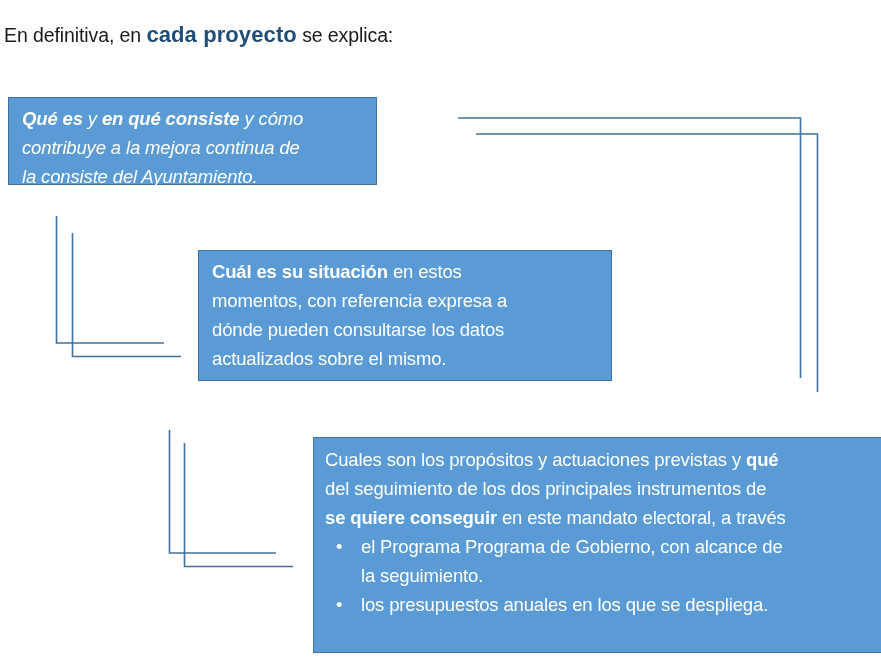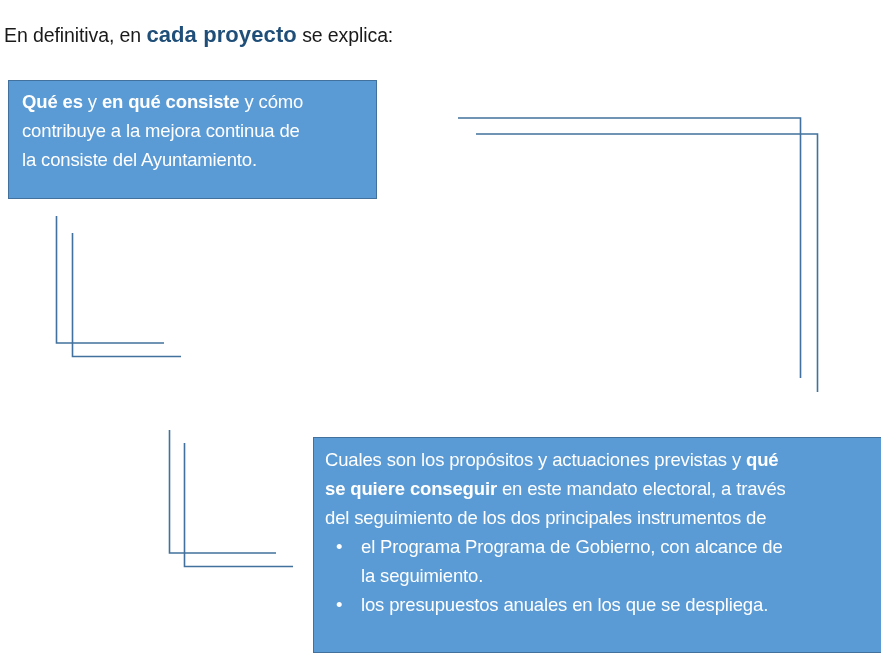"Qué es y en qué" #box-one { font-style: none -> italic; height: 119px -> 88px; top: 80px -> 97px }
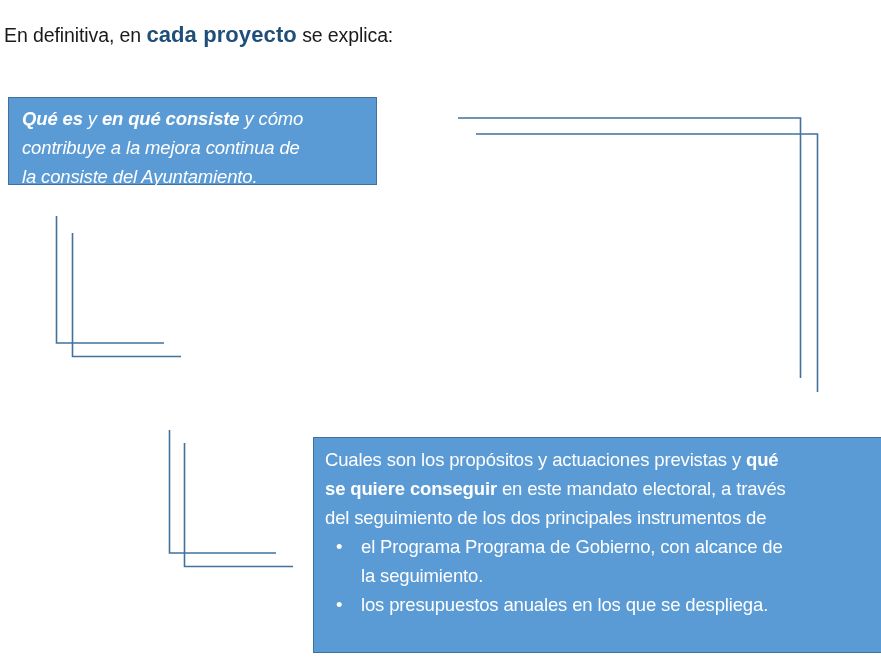"Cuál es su situación en" div.box { html: none -> <div> <div> <div> <b>Cuál es su situación</b><span> en estos</span> </div> <div>momentos, con referencia expresa a</div> <div>dónde pueden consultarse los datos</div> <div>actualizados sobre el mismo.</div> </div> </div> }
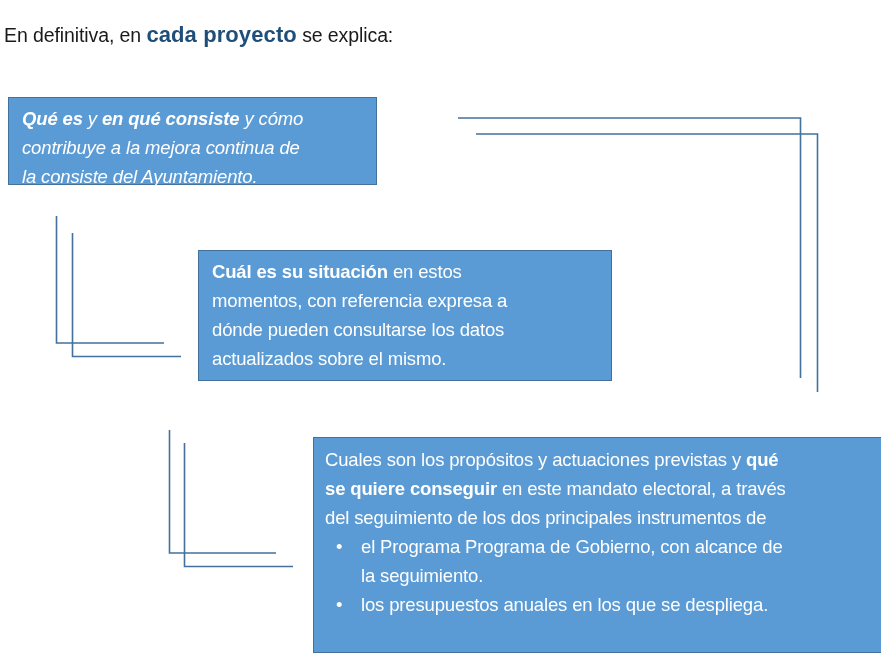"se quiere conseguir en este" div { order: before "del seguimiento de los dos" -> after "del seguimiento de los dos" }
